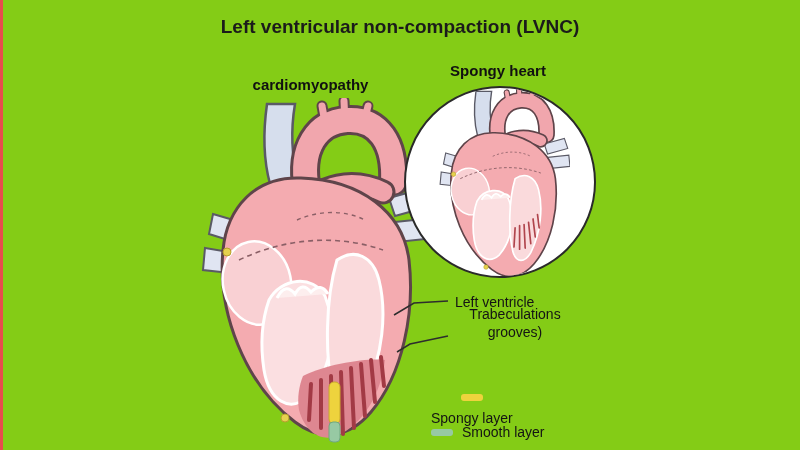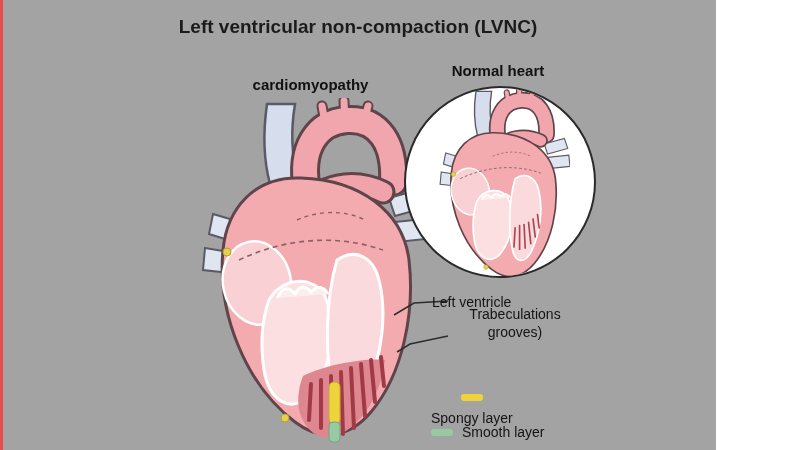"Left ventricular non-compaction (LVNC)" .canvas { background: #a3a3a3 -> #84cc16; width: 716px -> 800px }
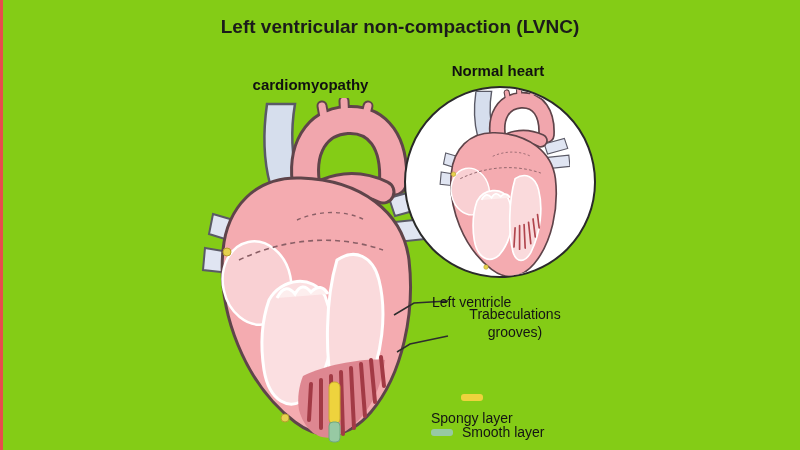"Normal heart" div.fig-label { text: Normal -> Spongy }
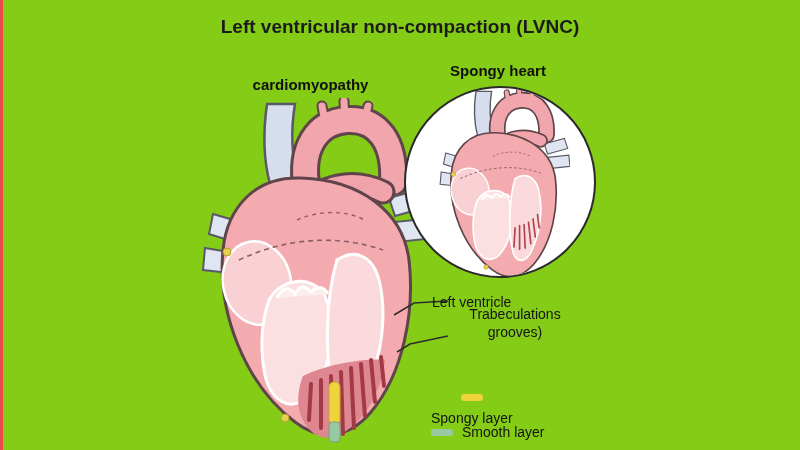"Left ventricle" .lv-label { left: 432px -> 455px }
